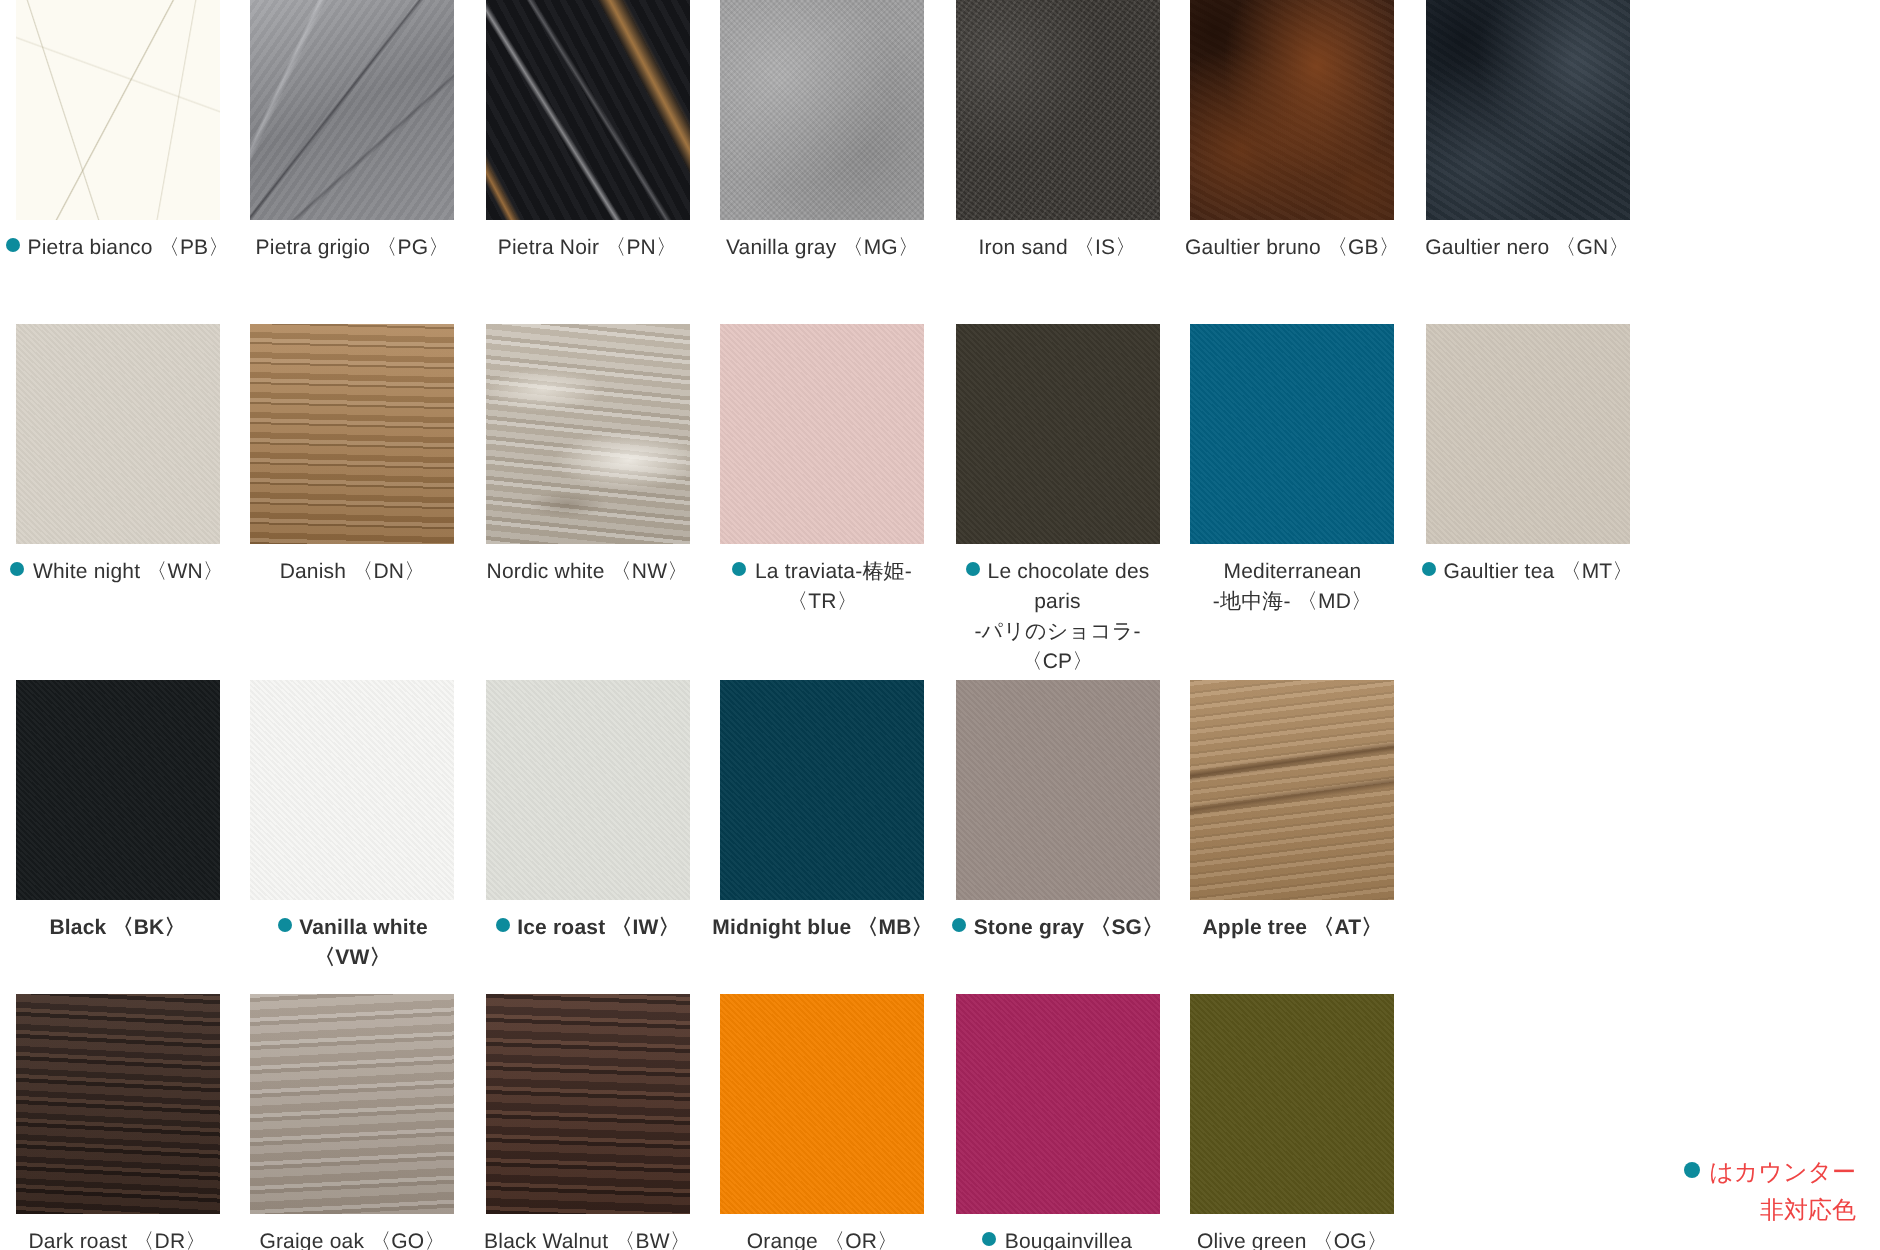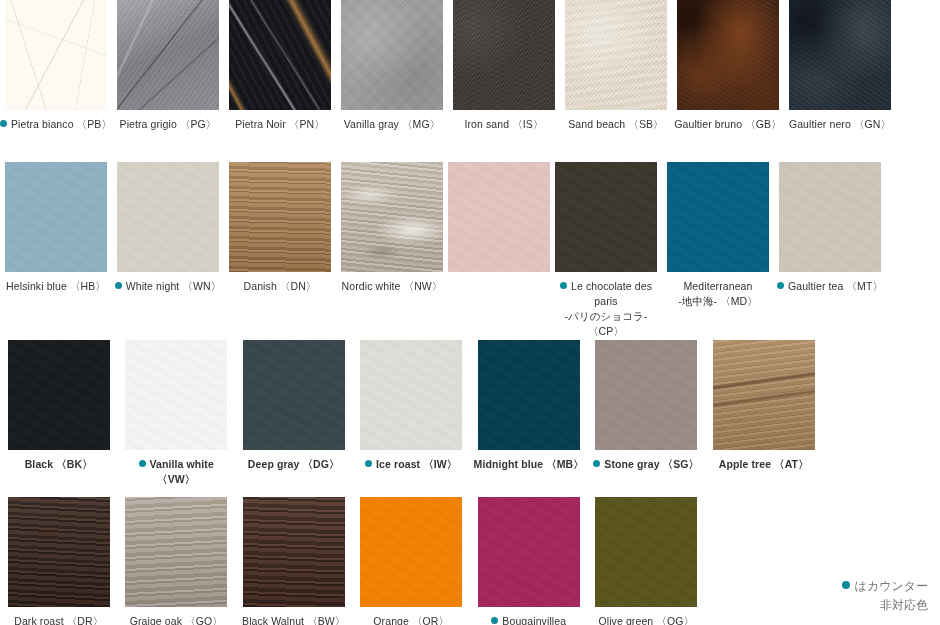"Sand beach 〈SB〉" div.cell { html: <div> <div></div> <div><span>Sand beach 〈SB〉</span></div> </div> -> none }
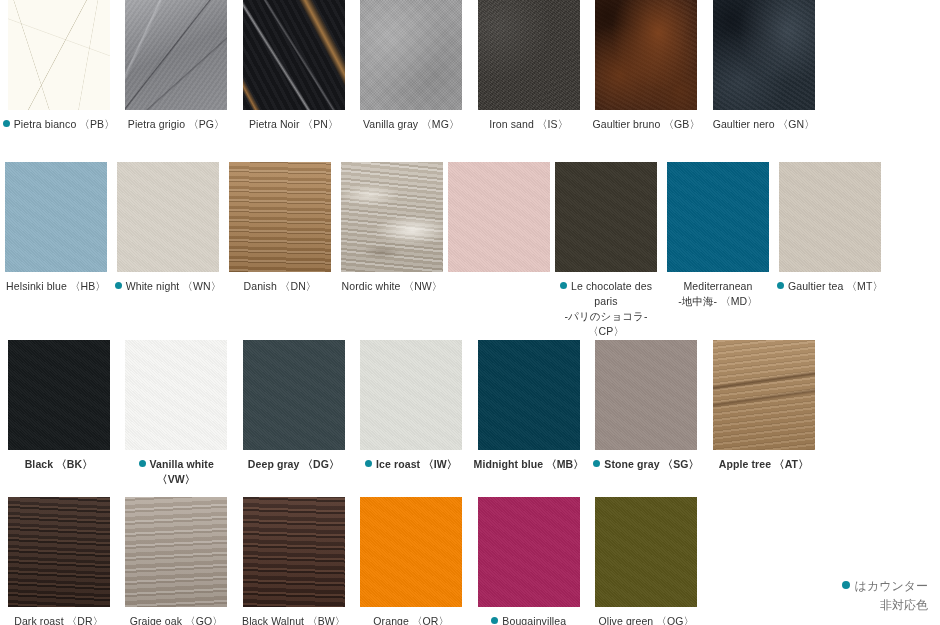"Helsinki blue 〈HB〉" div.cell { html: <div> <div></div> <div><span>Helsinki blue 〈HB〉</span></div> </div> -> none }
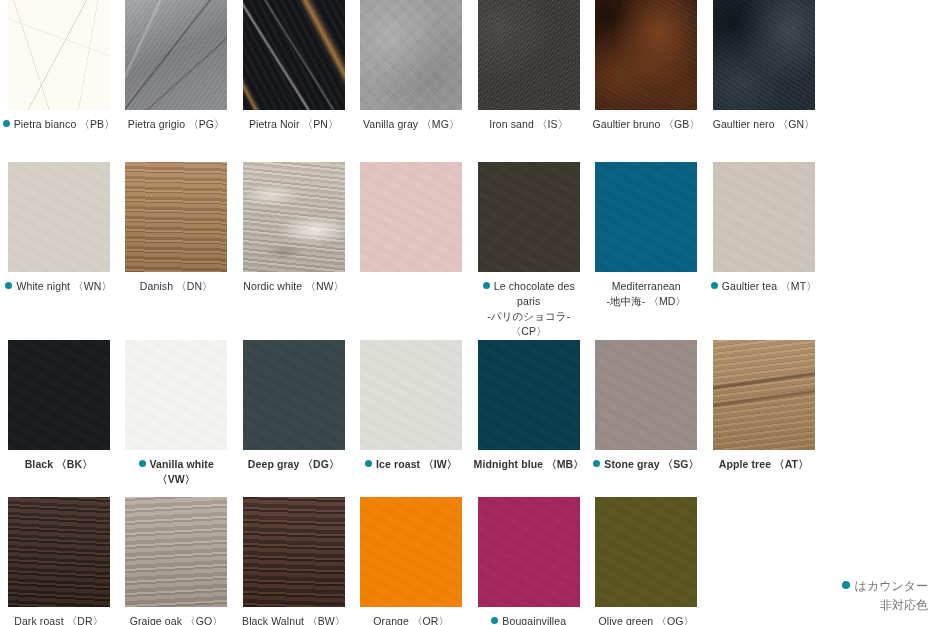"La traviata-椿姫- 〈TR〉" div.label { html: none -> <div><span></span><span>La traviata-椿姫- 〈TR〉</span></div> }
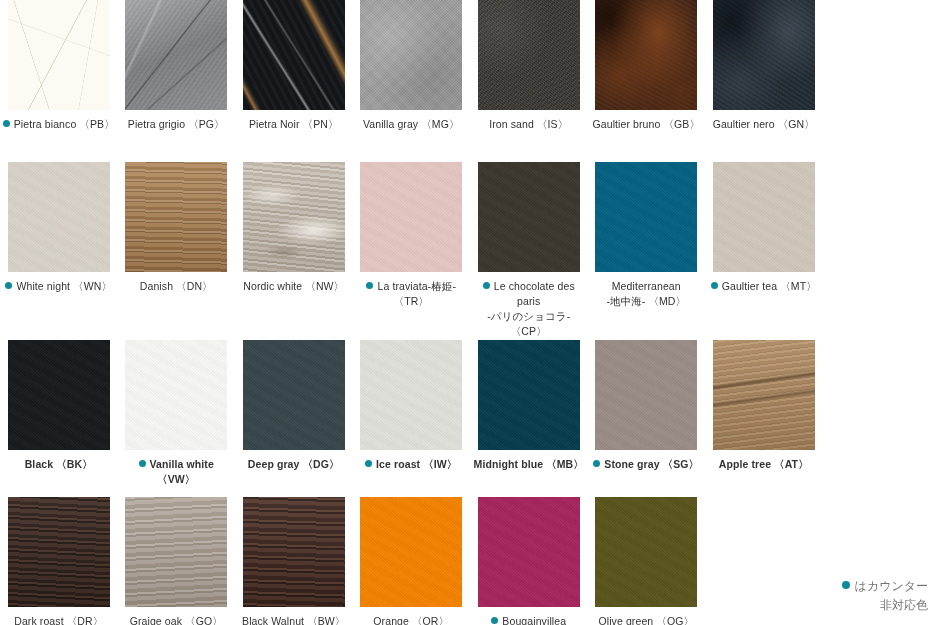"Deep gray 〈DG〉" div.cell { html: <div> <div></div> <div><span>Deep gray 〈DG〉</span></div> </div> -> none }
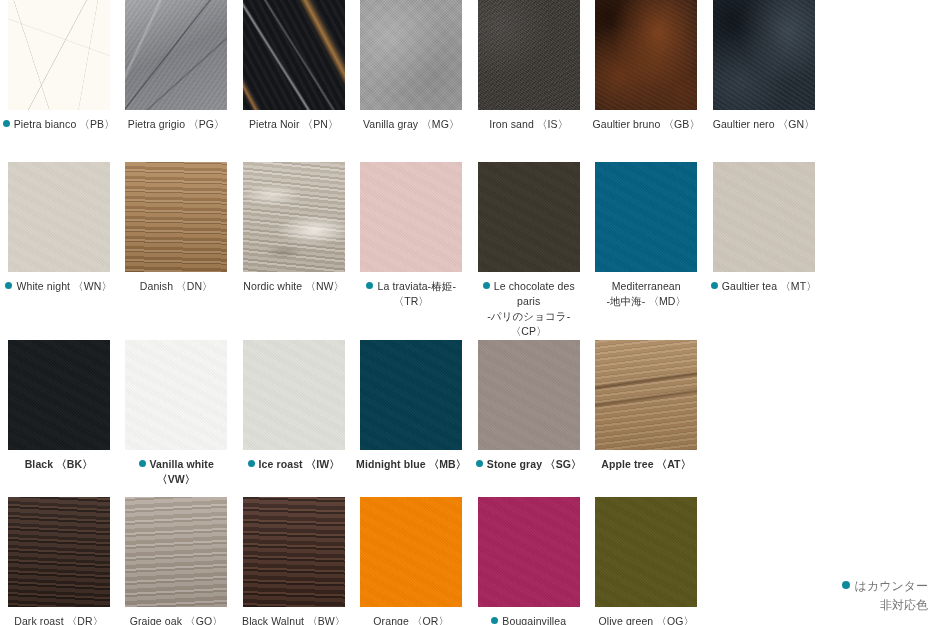"はカウンター" .legend { color: #737373 -> #ef4444 }
